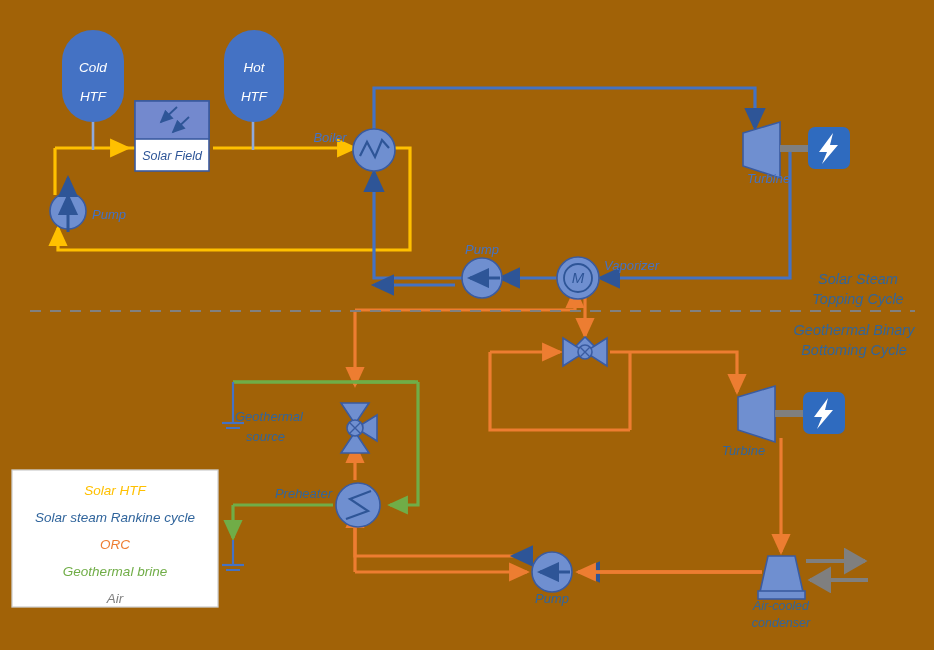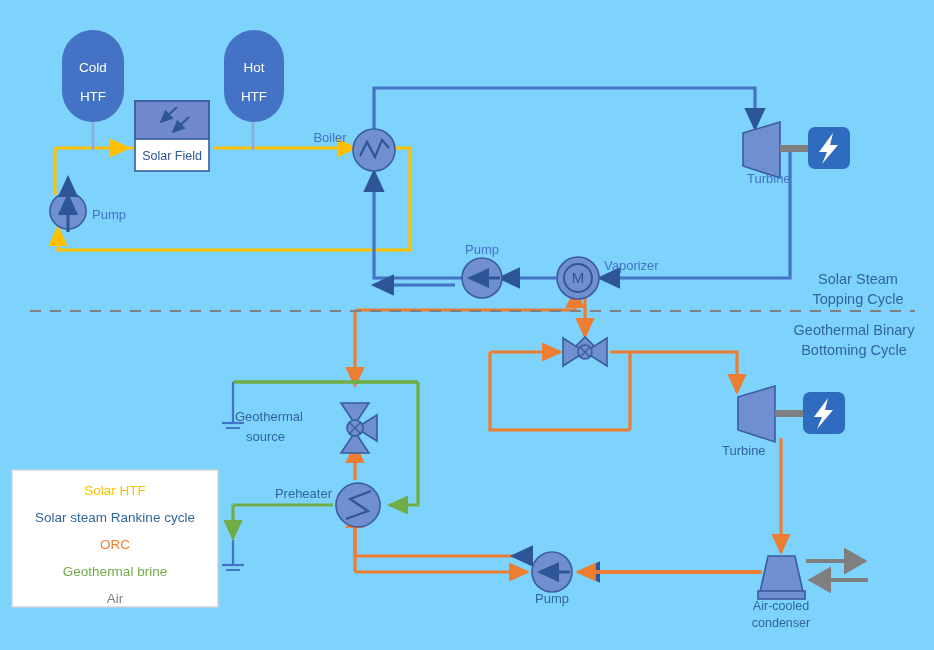"Cold" #stage { background: #7dd3fc -> #a16207; font-style: none -> italic }
